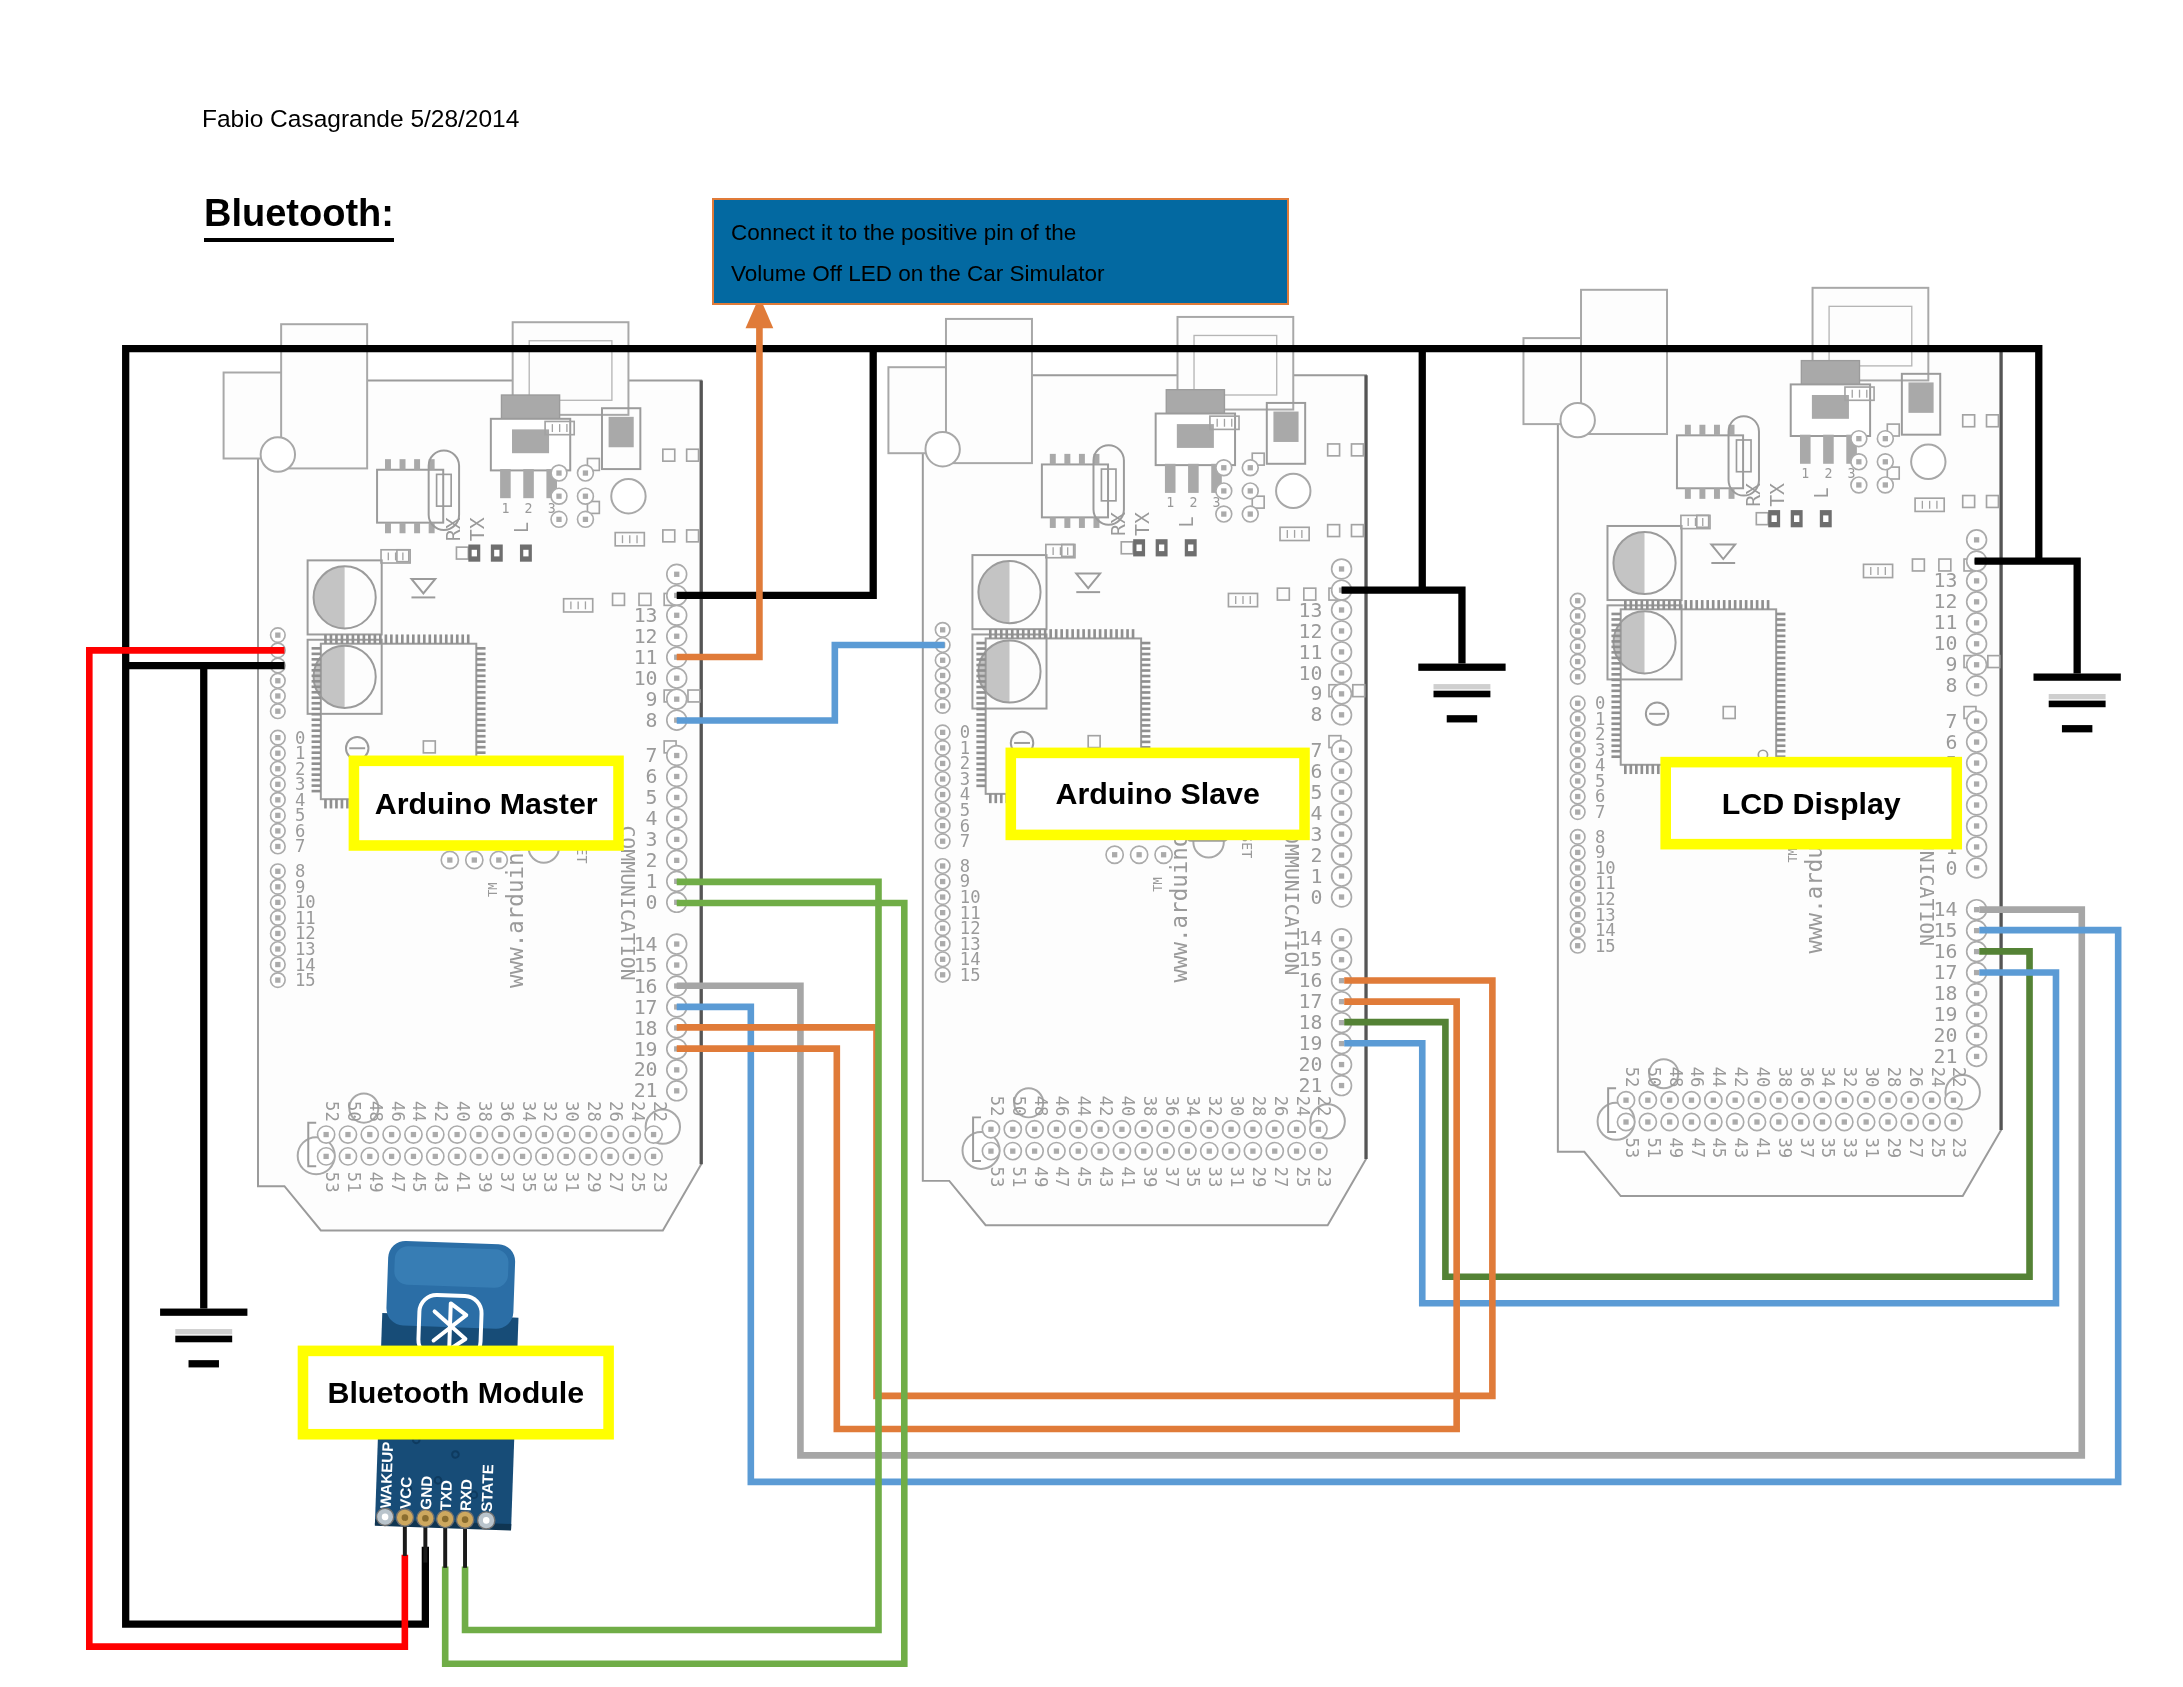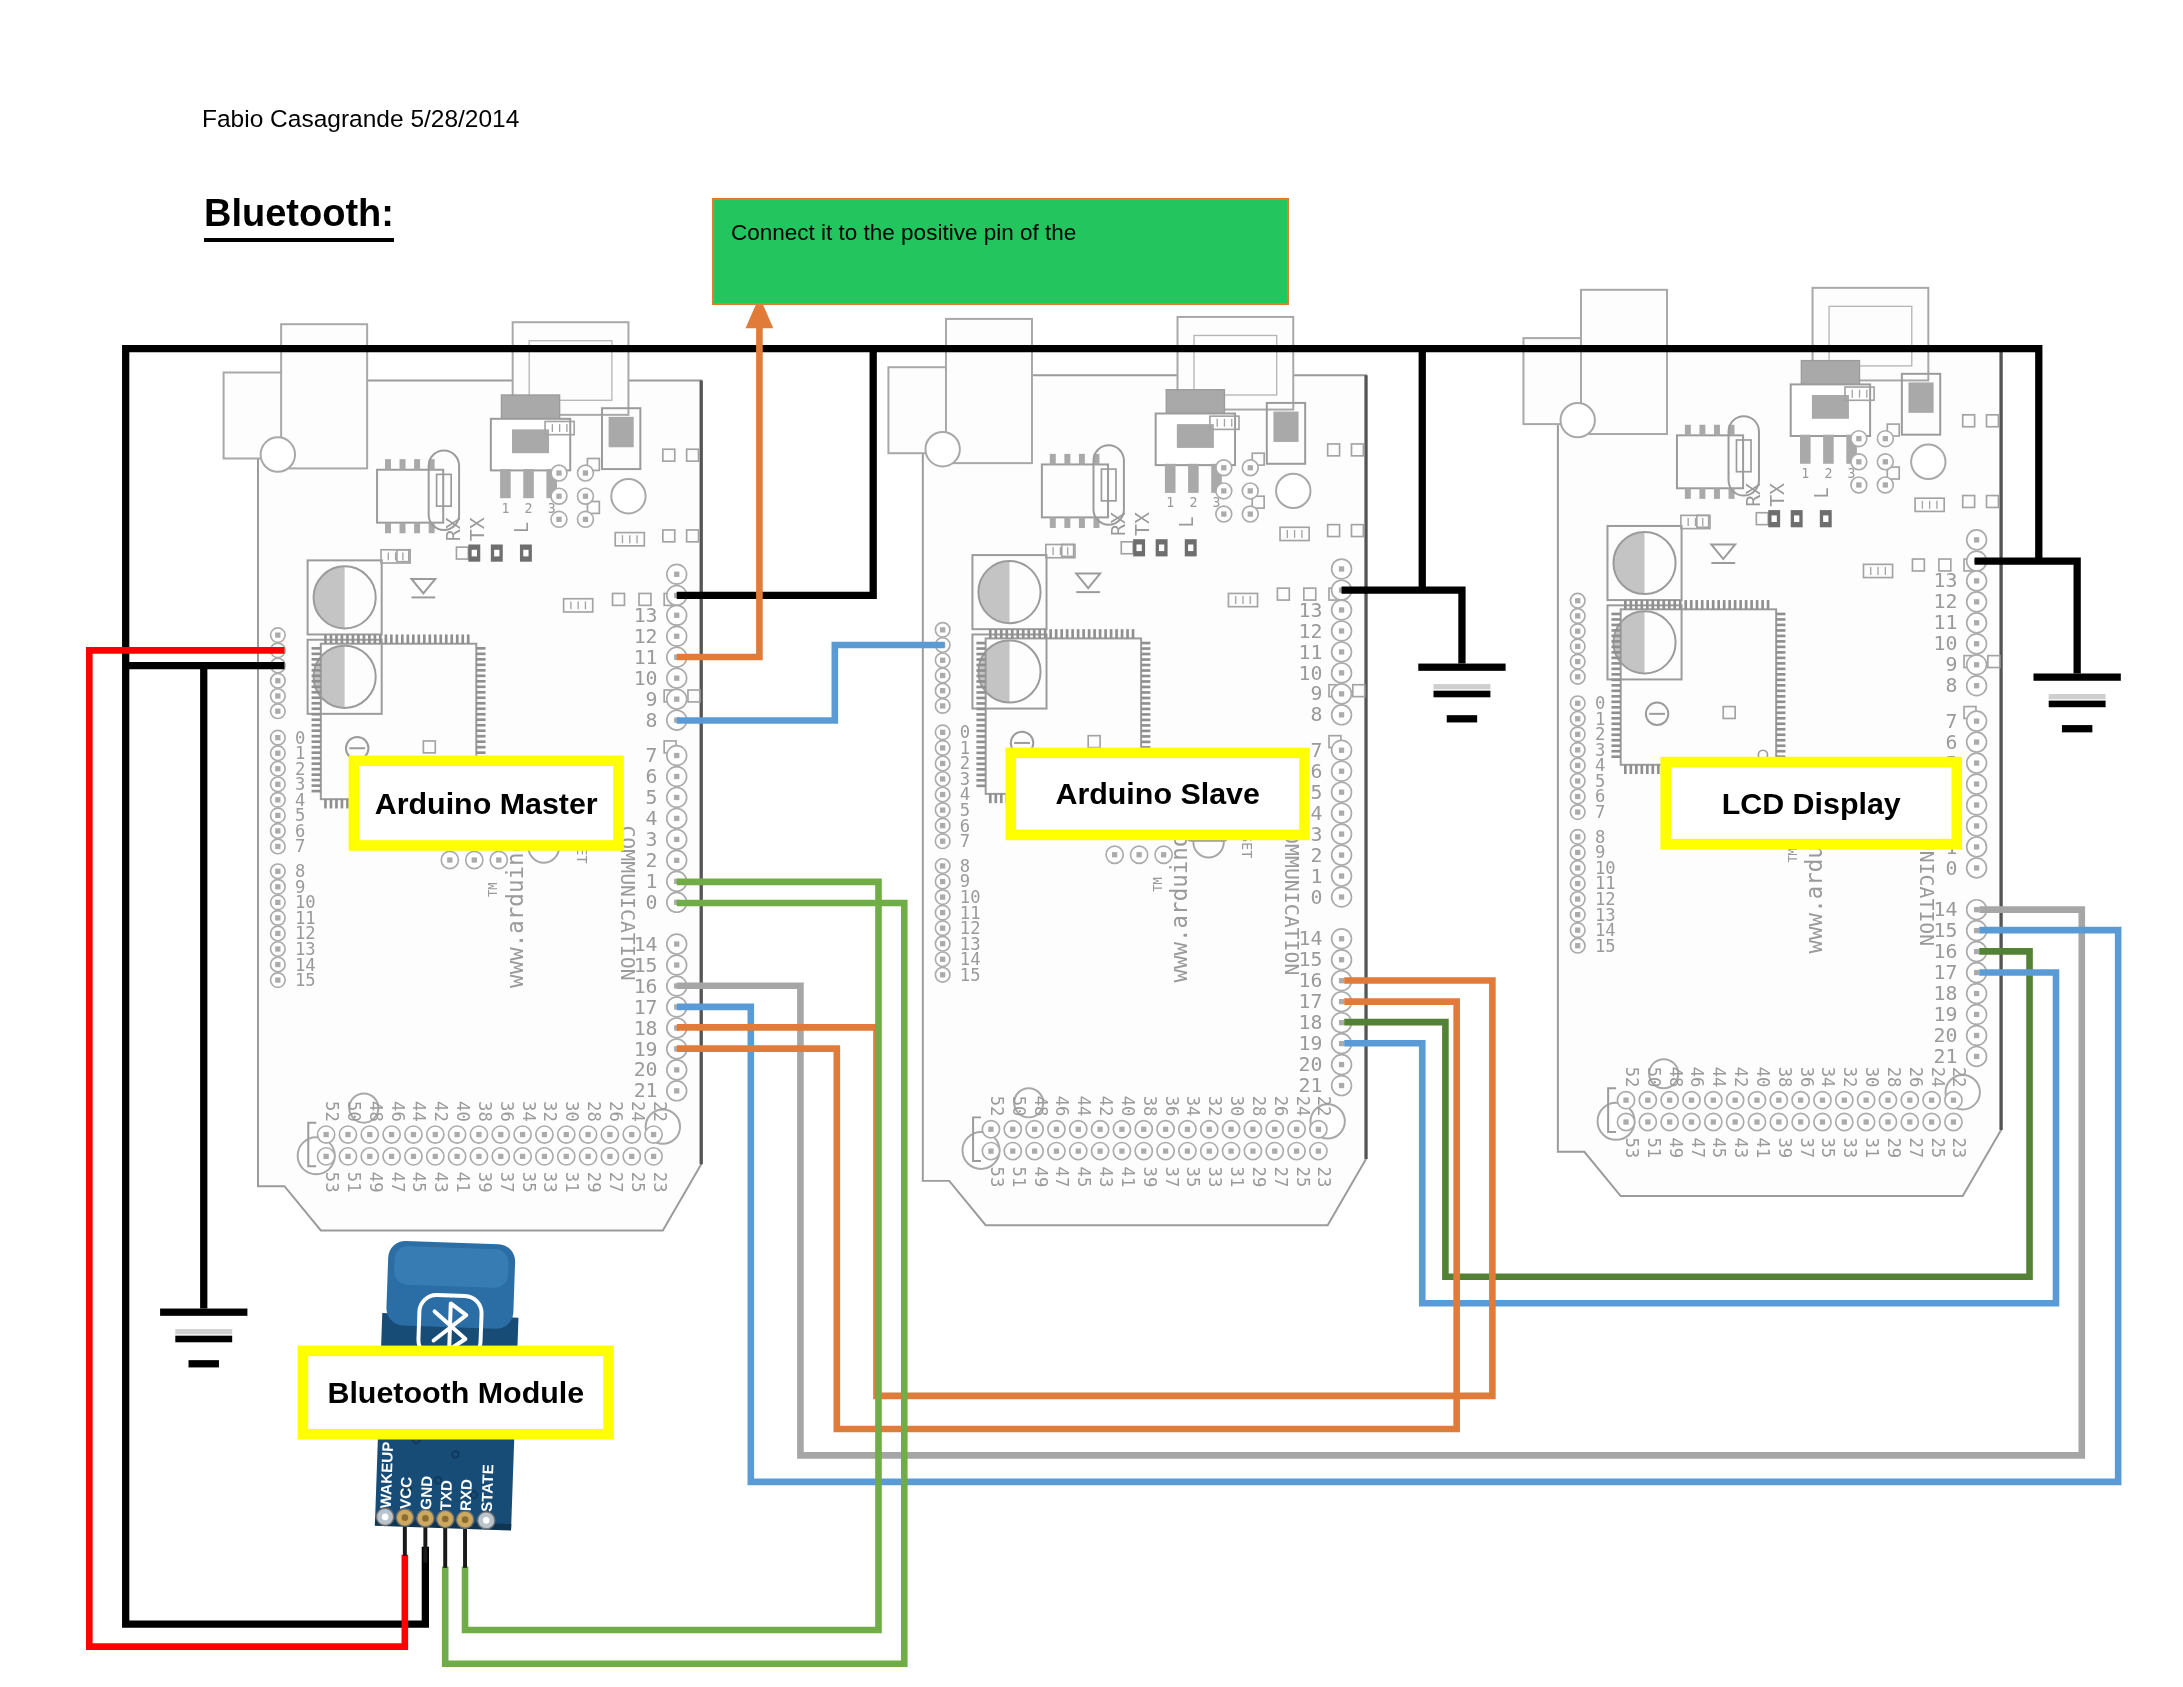"Connect it to the positive" .annotation { background: #22c55e -> #0369a1 }
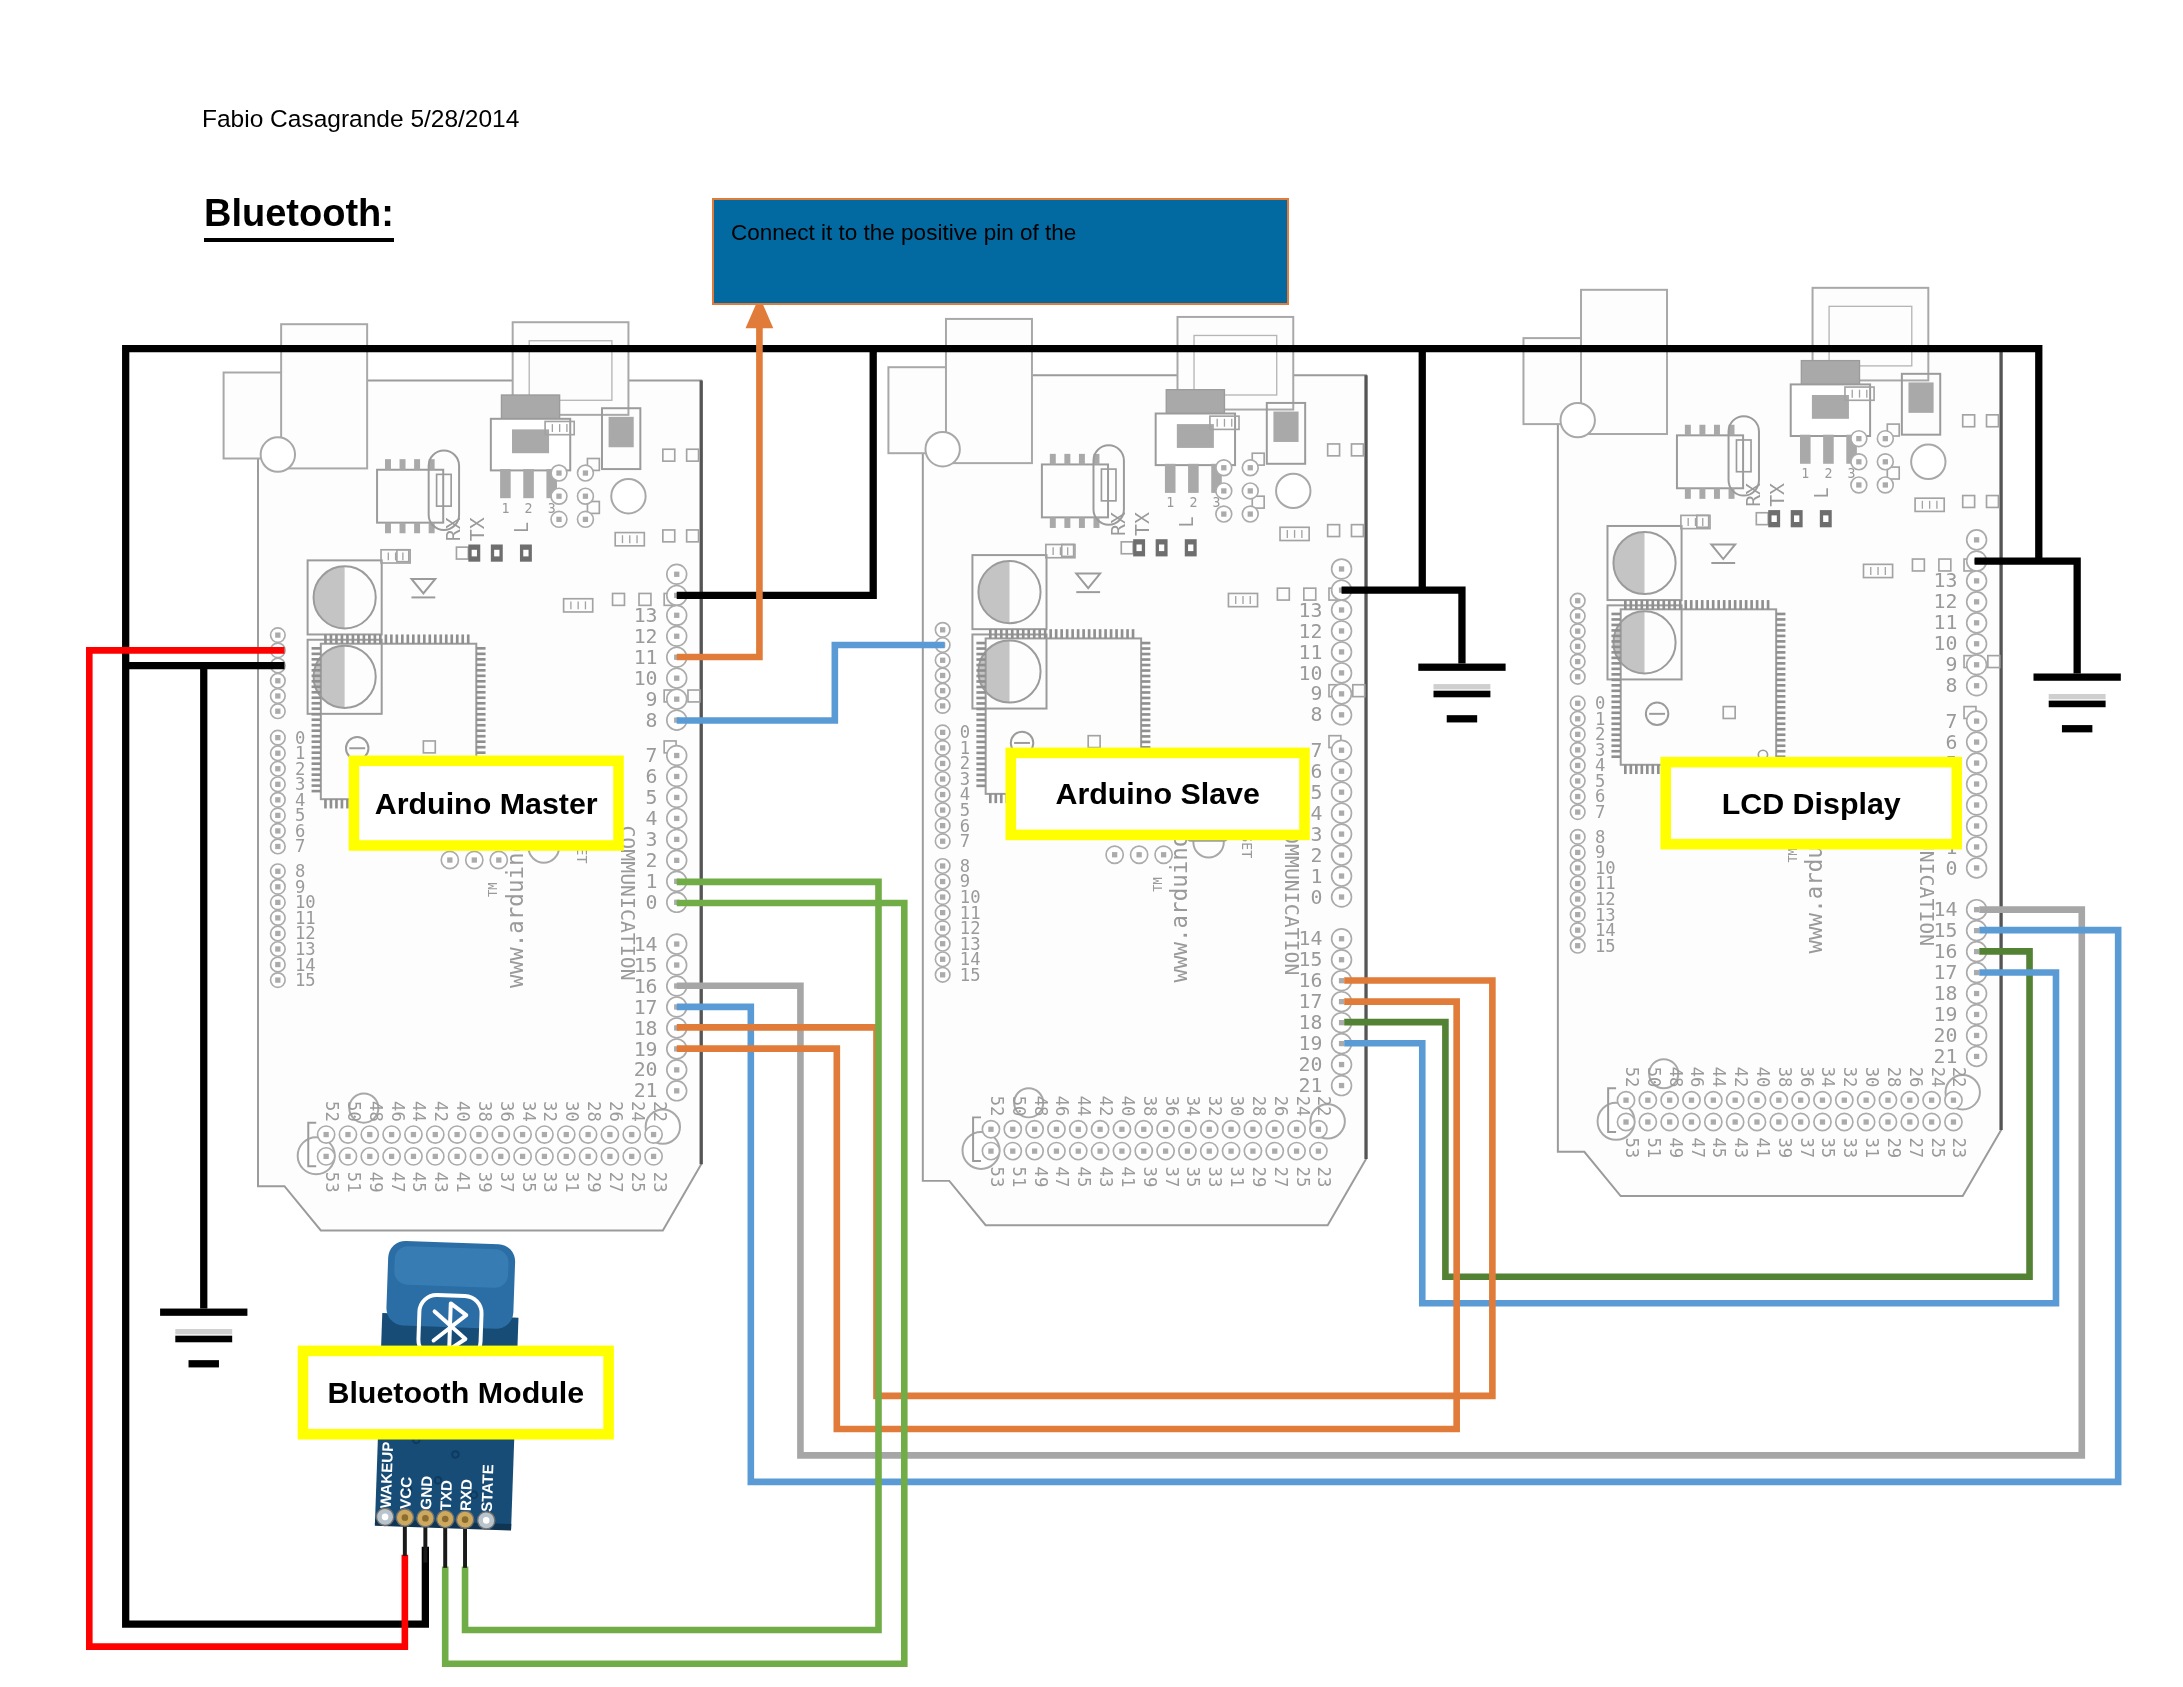"Volume Off LED on the" div { html: none -> <div>Volume Off LED on the Car Simulator</div> }
